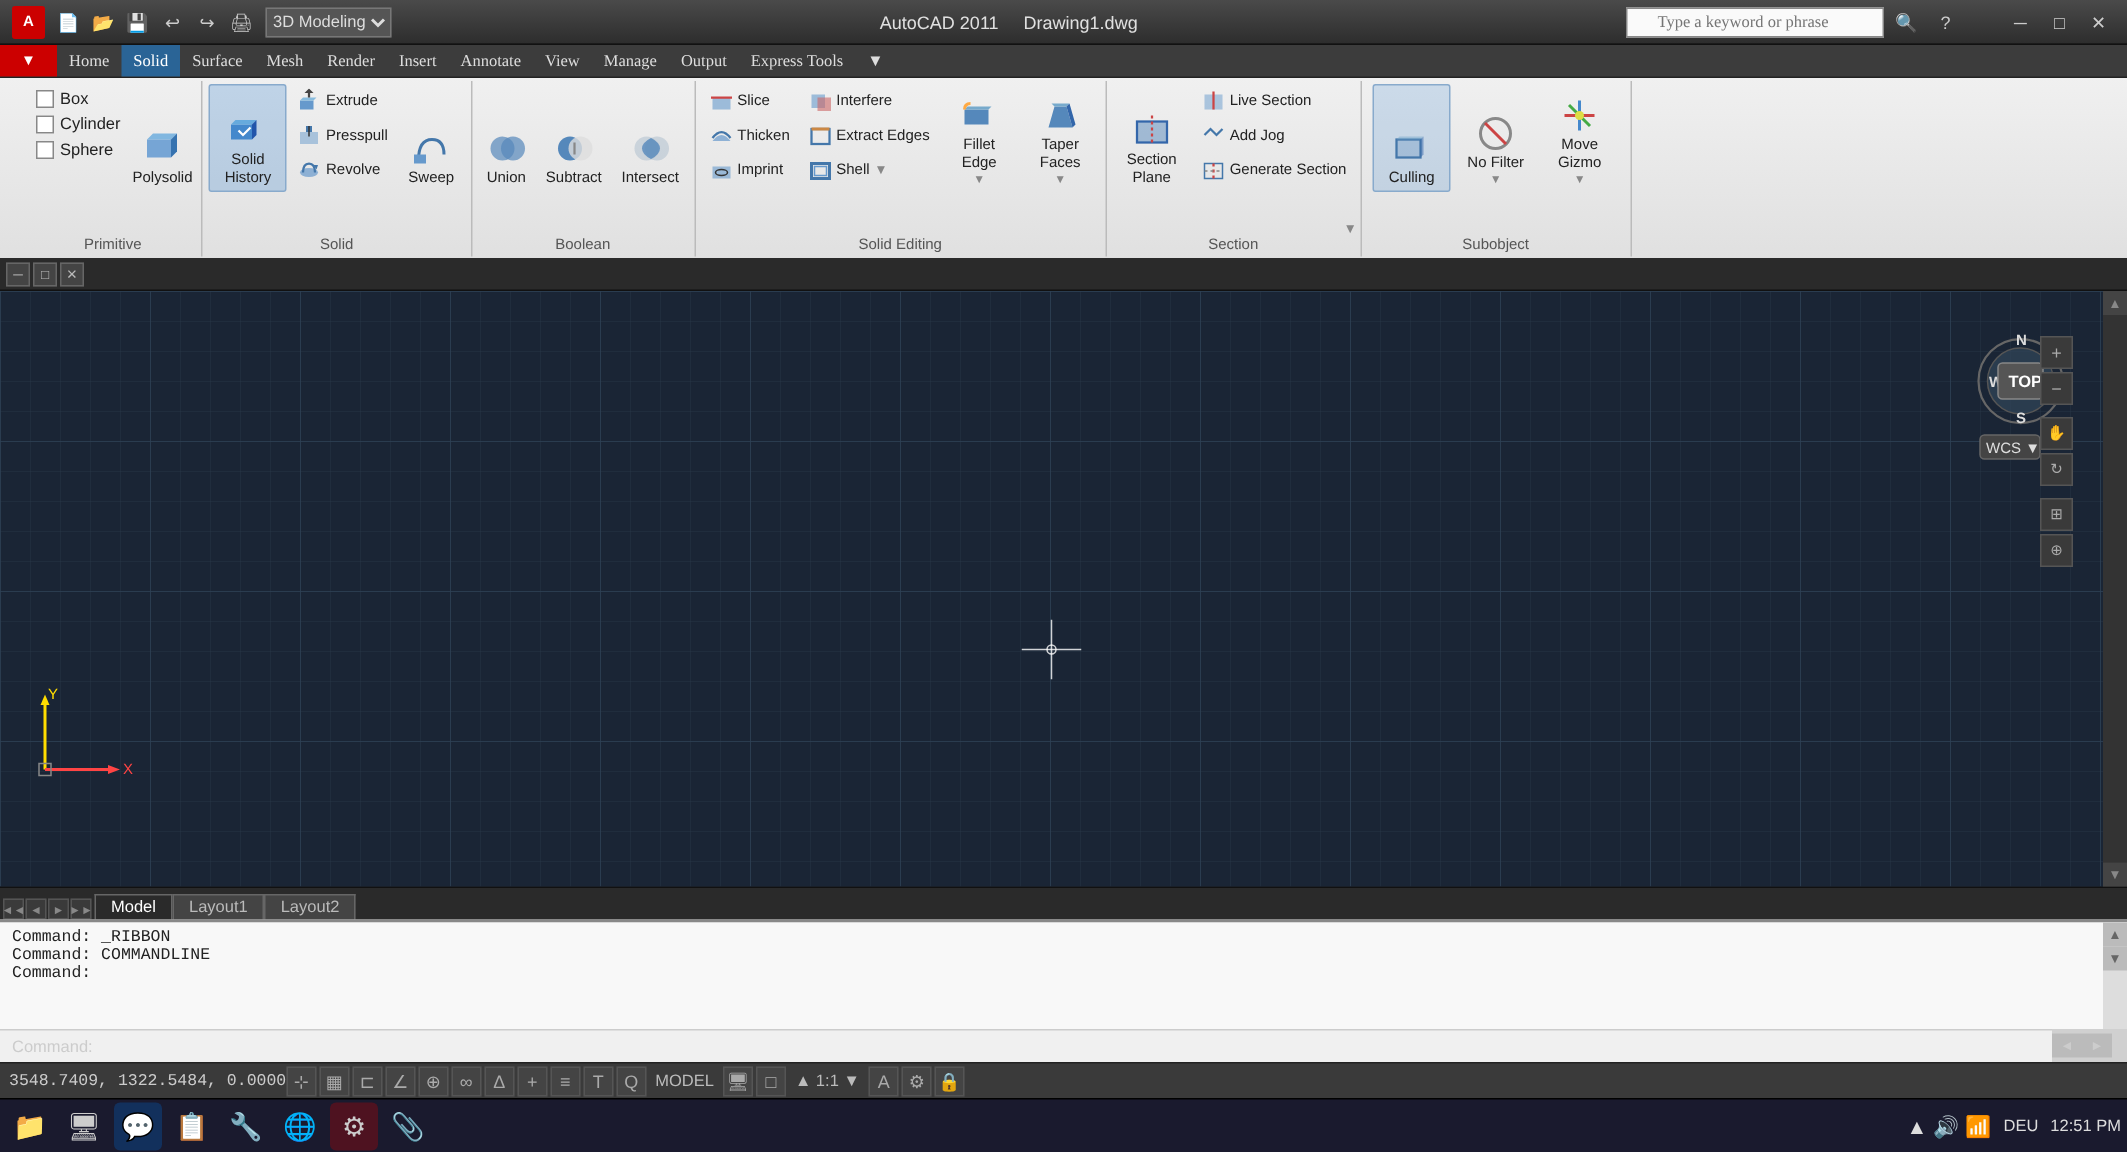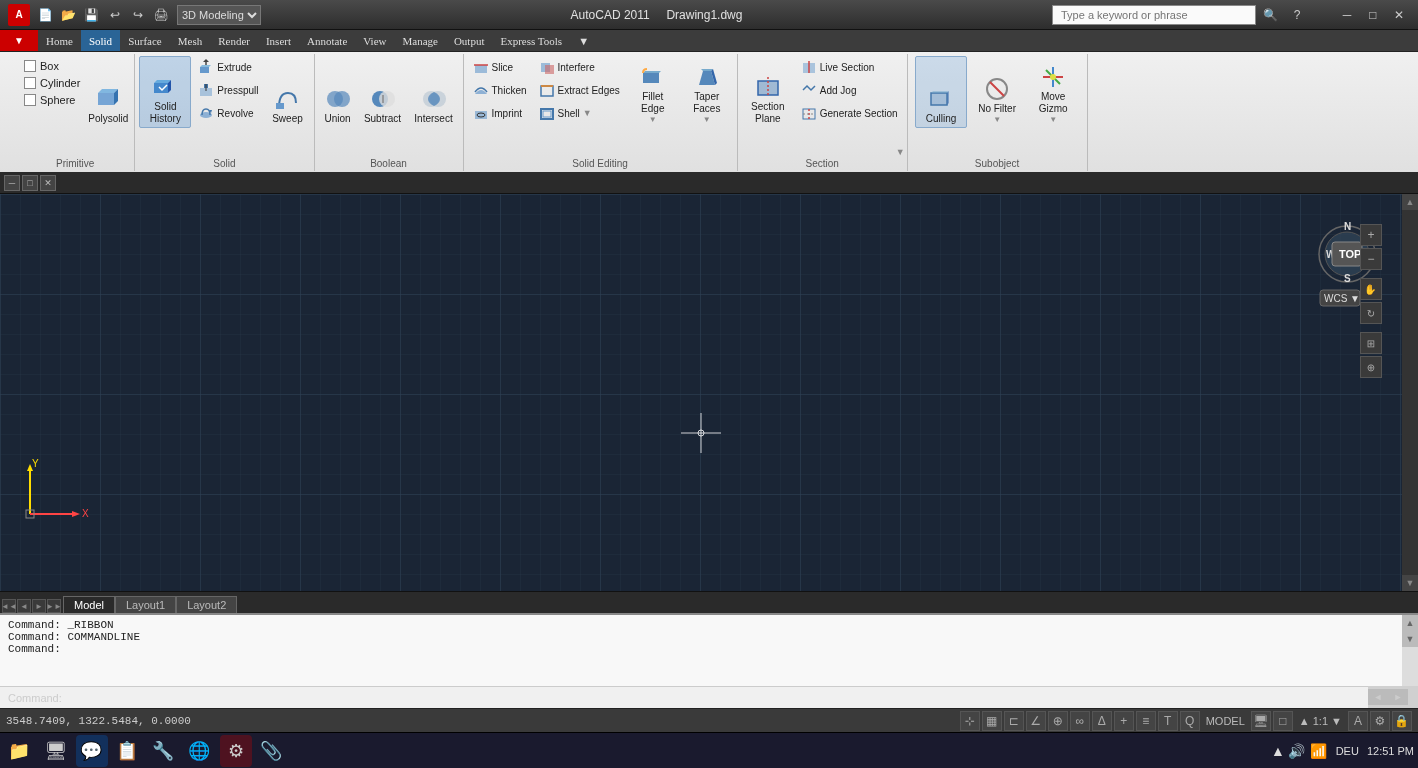"Type a keyword or phrase" #search-box { font-family: none -> Liberation Serif, serif; padding: 0 8px -> 0 20px; width: 204px -> 172px }
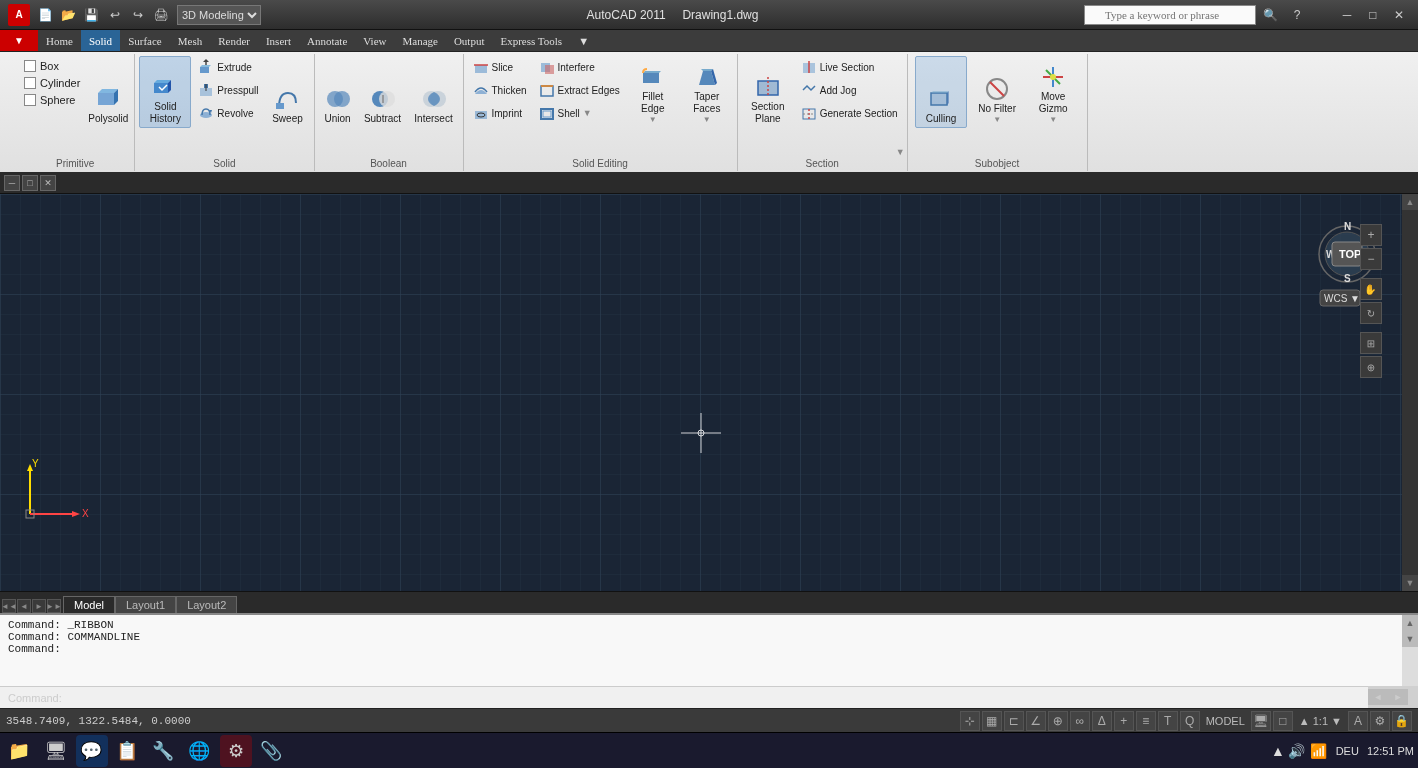"3548.7409, 1322.5484, 0.0000" #status-bar { justify-content: space-between -> none }
